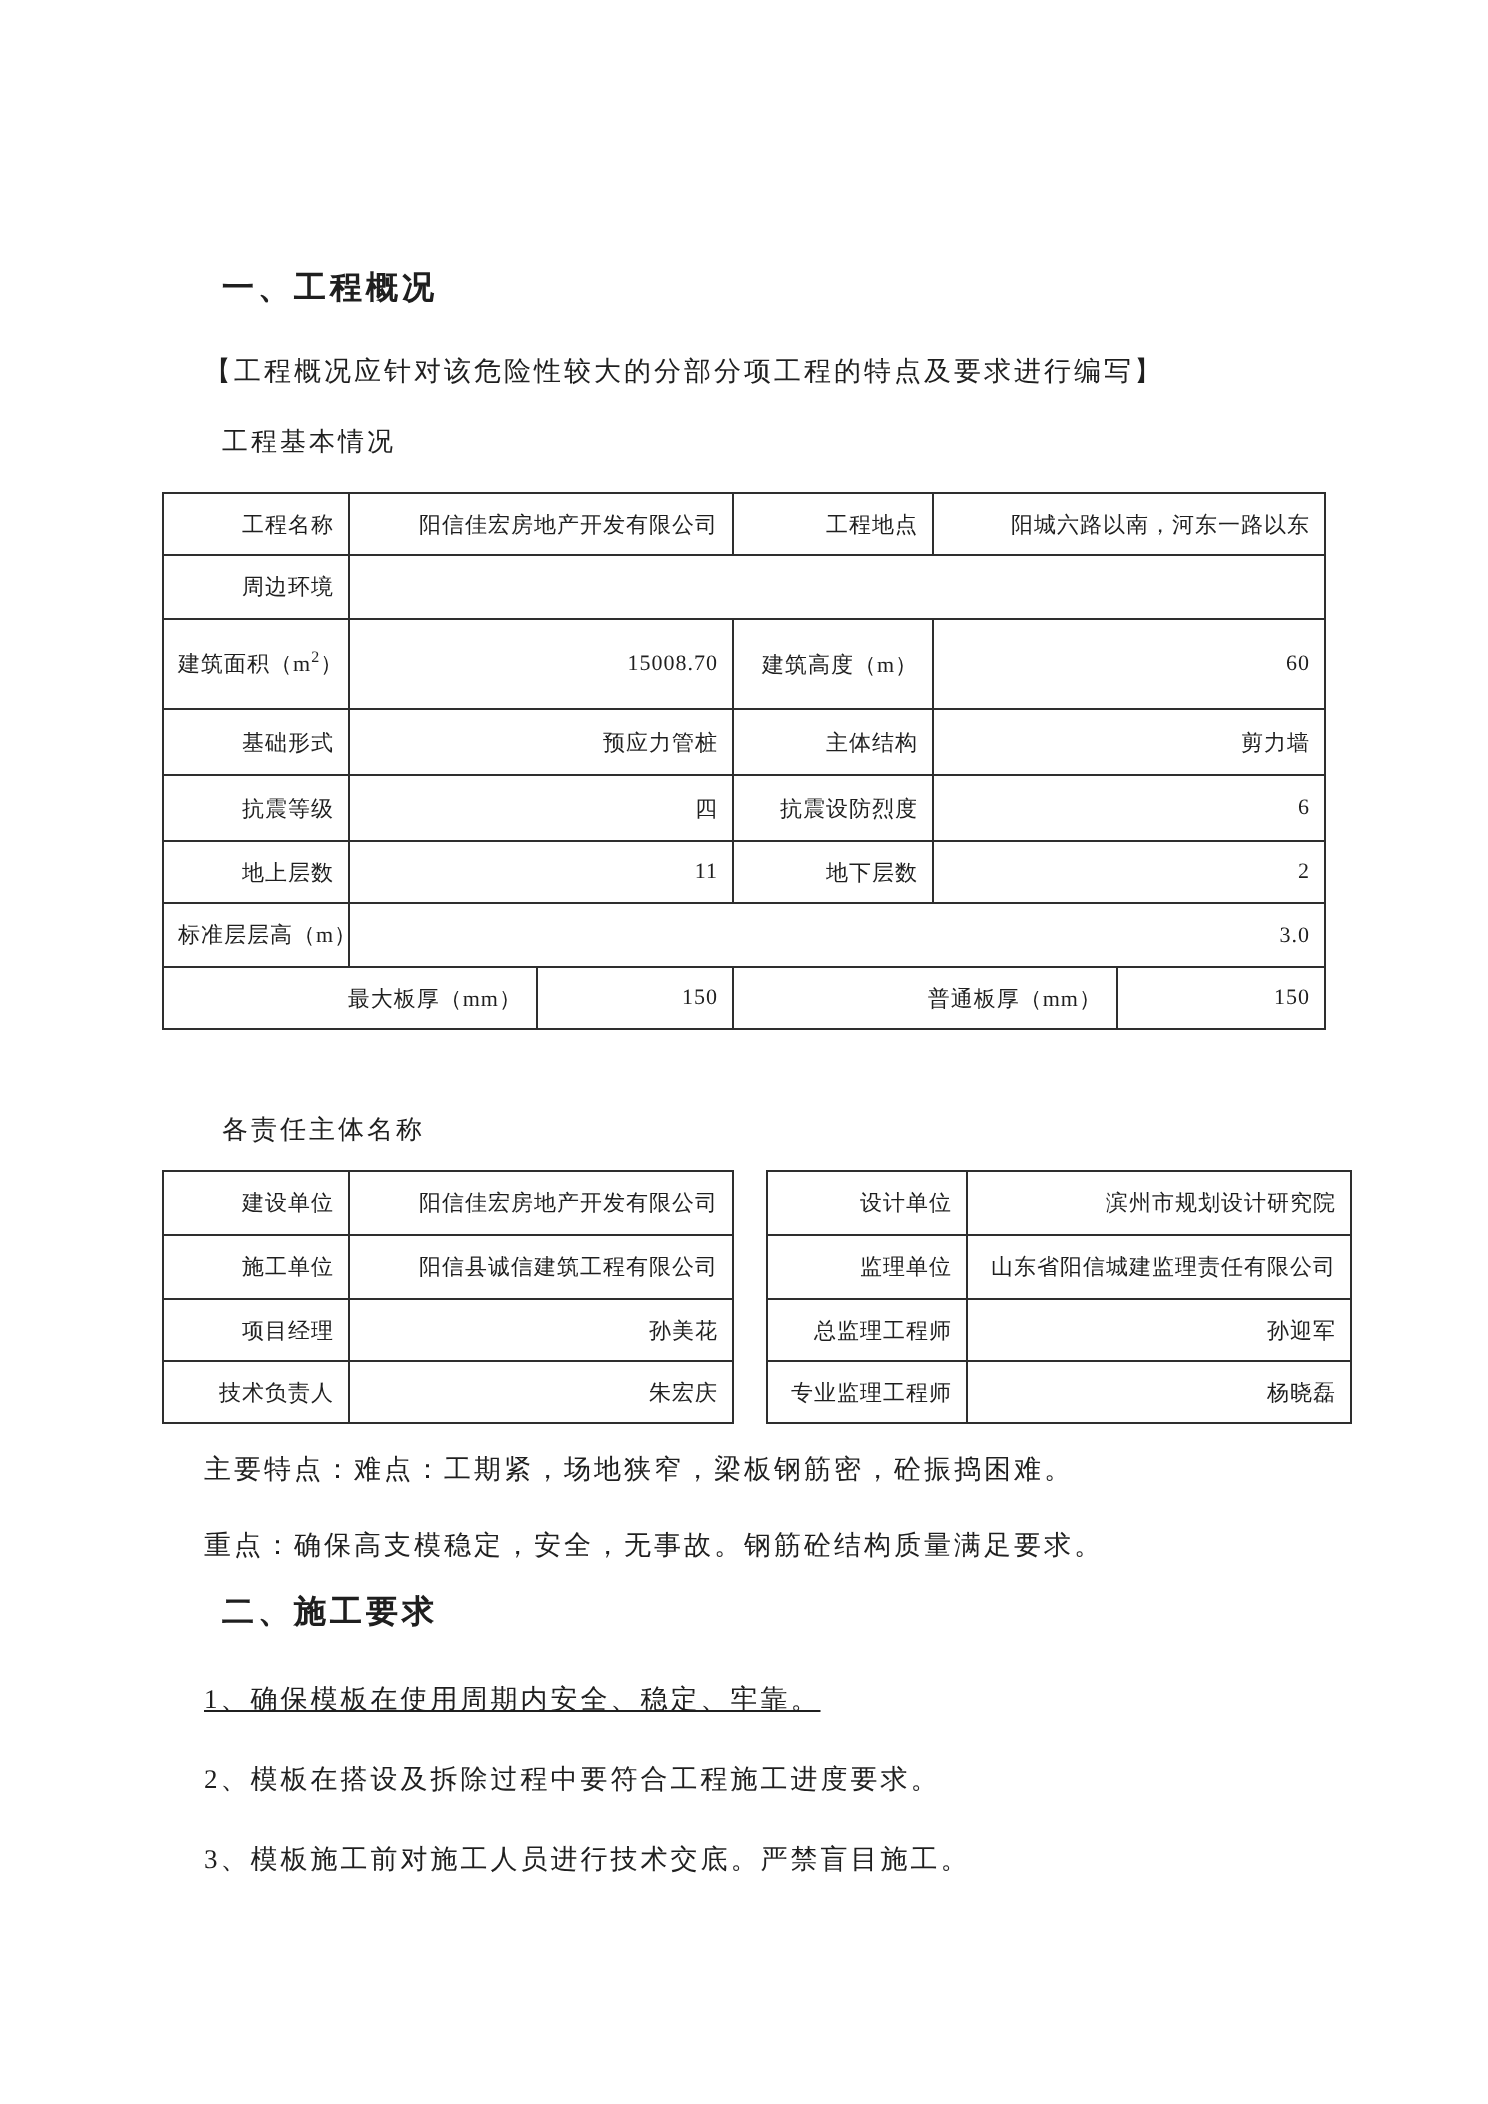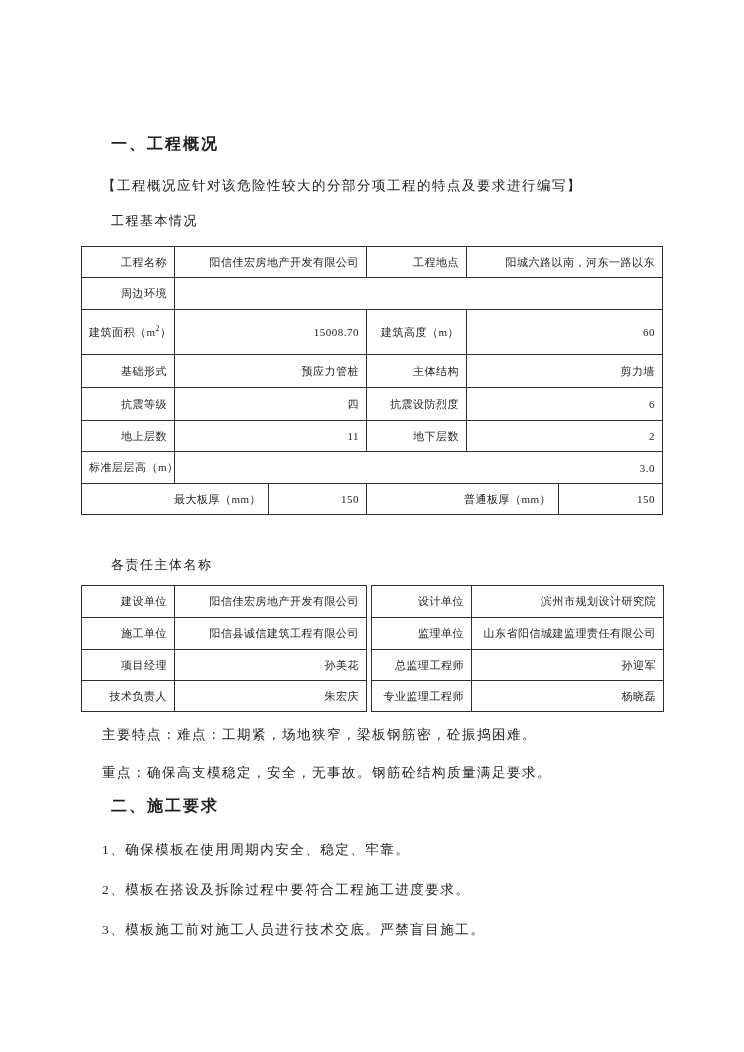"设计单位" .t2-right { margin-left: 4px -> 16px }
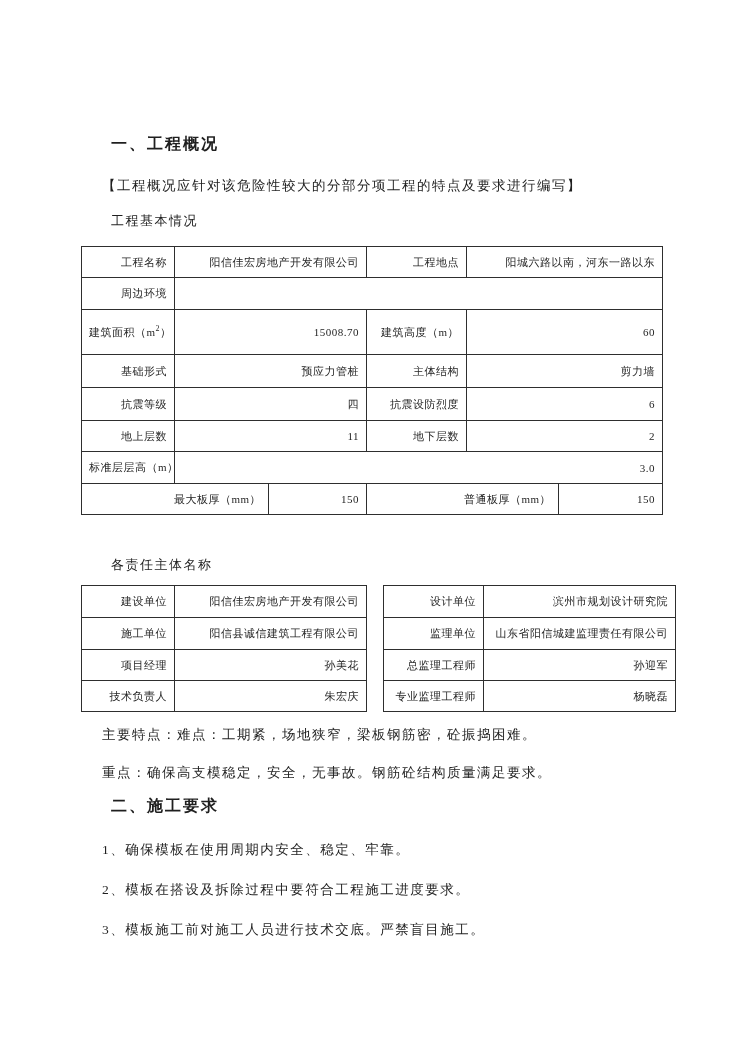"1、确保模板在使用周期内安全、稳定、牢靠。" .req-0 { text-decoration: none -> underline }
